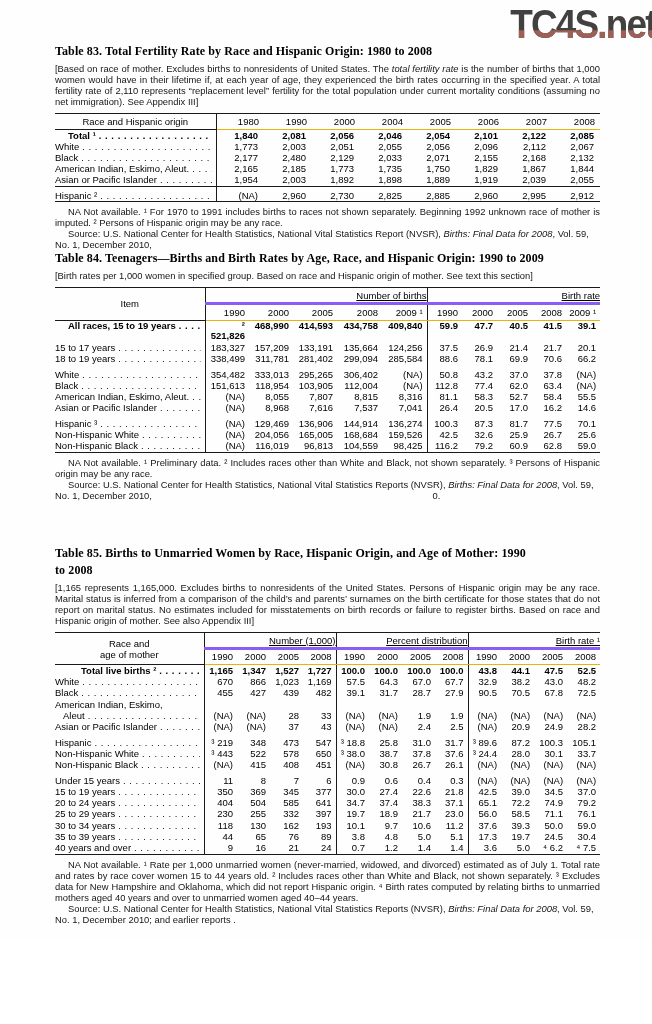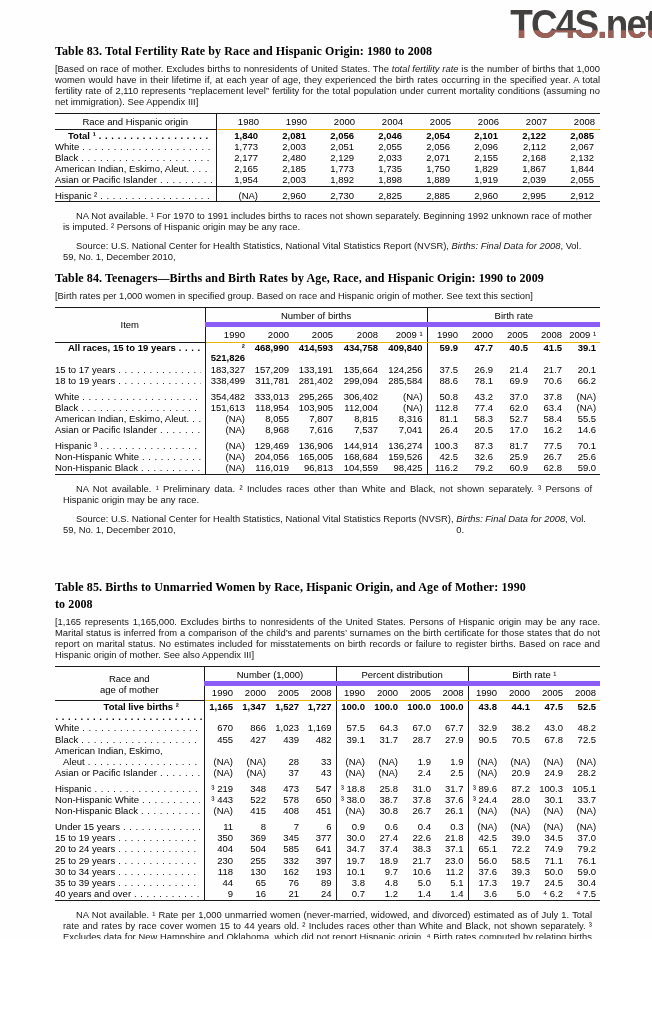"NA Not available. ¹ For" .fnotes p { margin: 8px -> 0 }
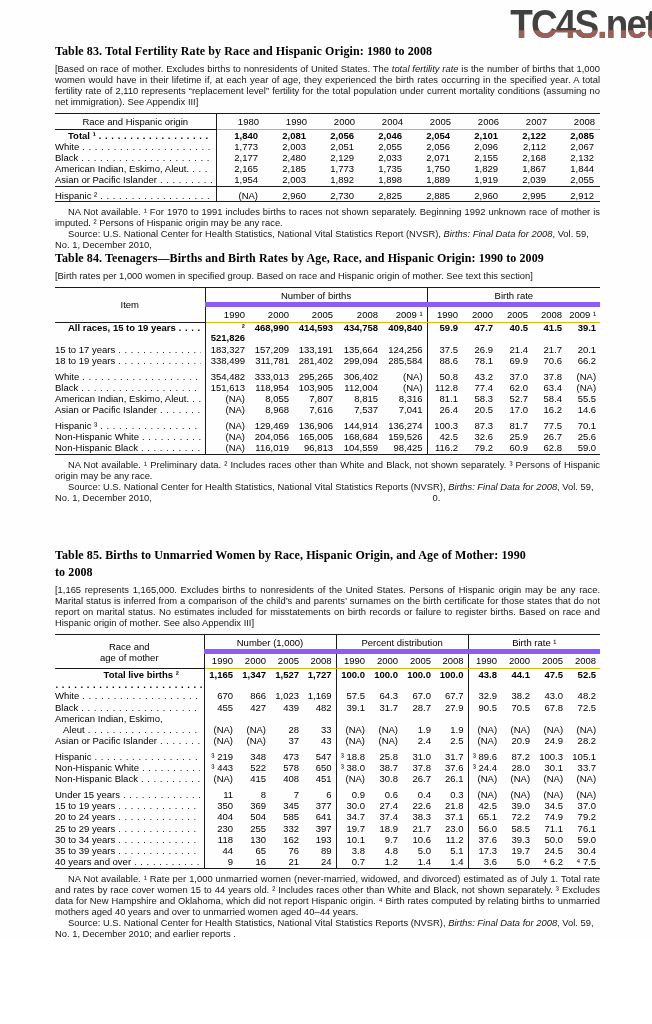"Number of births" th.gh { border-bottom: 5px solid #8b5cf6 -> 3px solid #8b5cf6; text-align: center -> right; text-decoration: none -> underline }
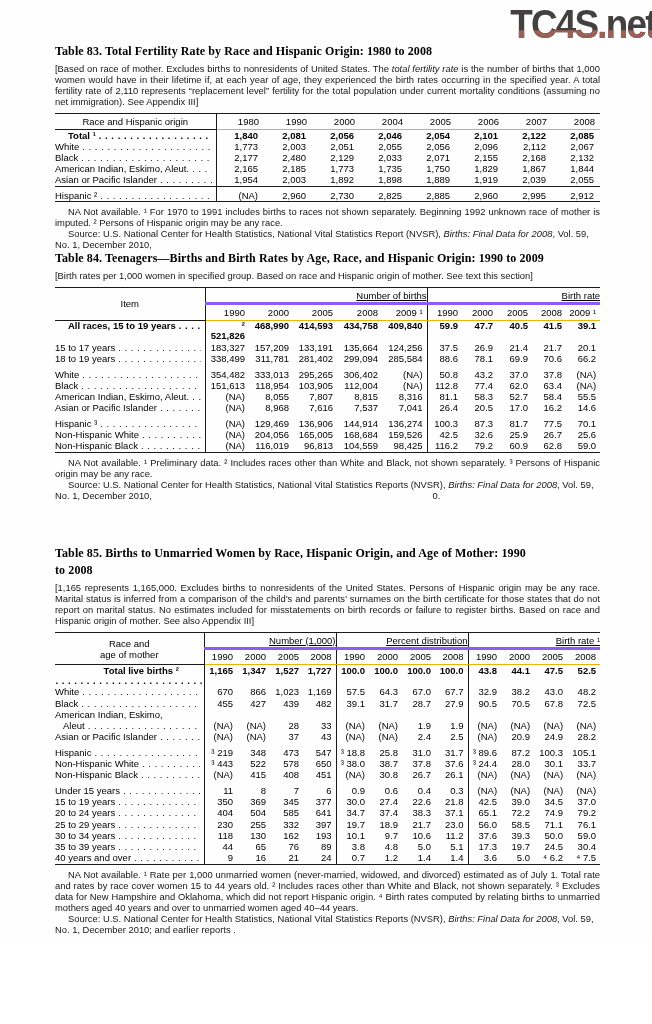"Total live births ²" .srow.ind3 { flex-direction: column -> none }
